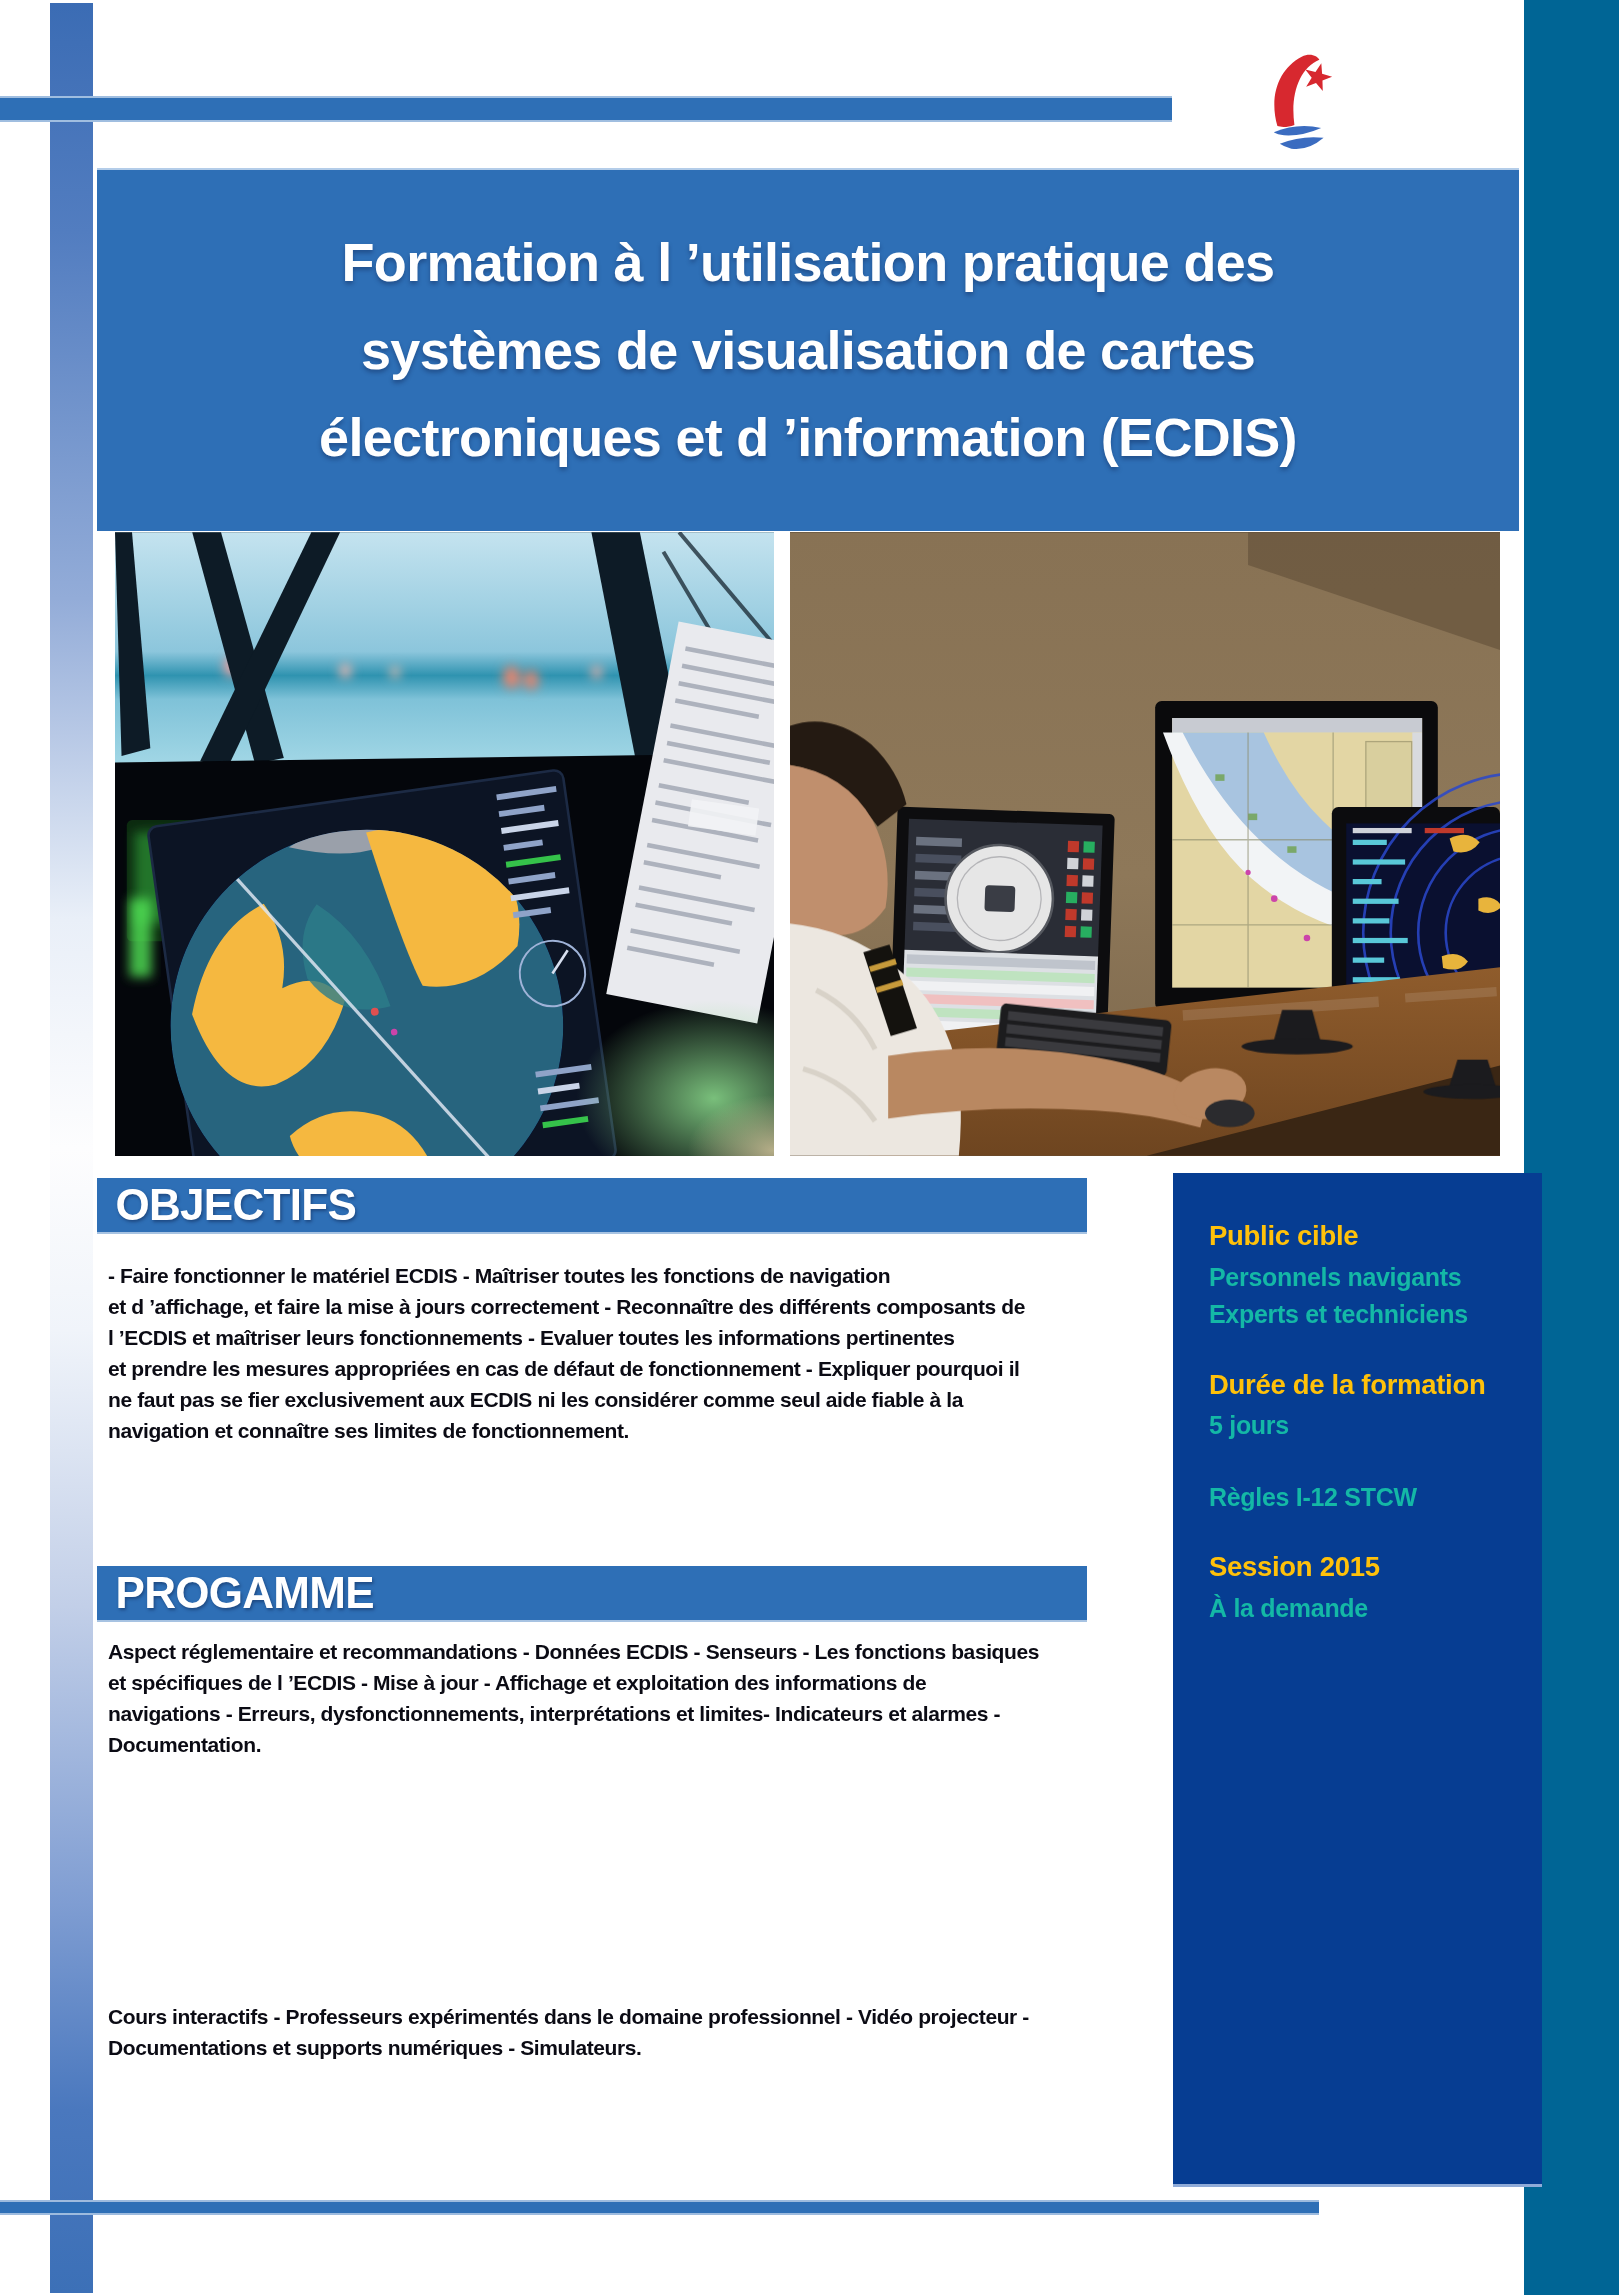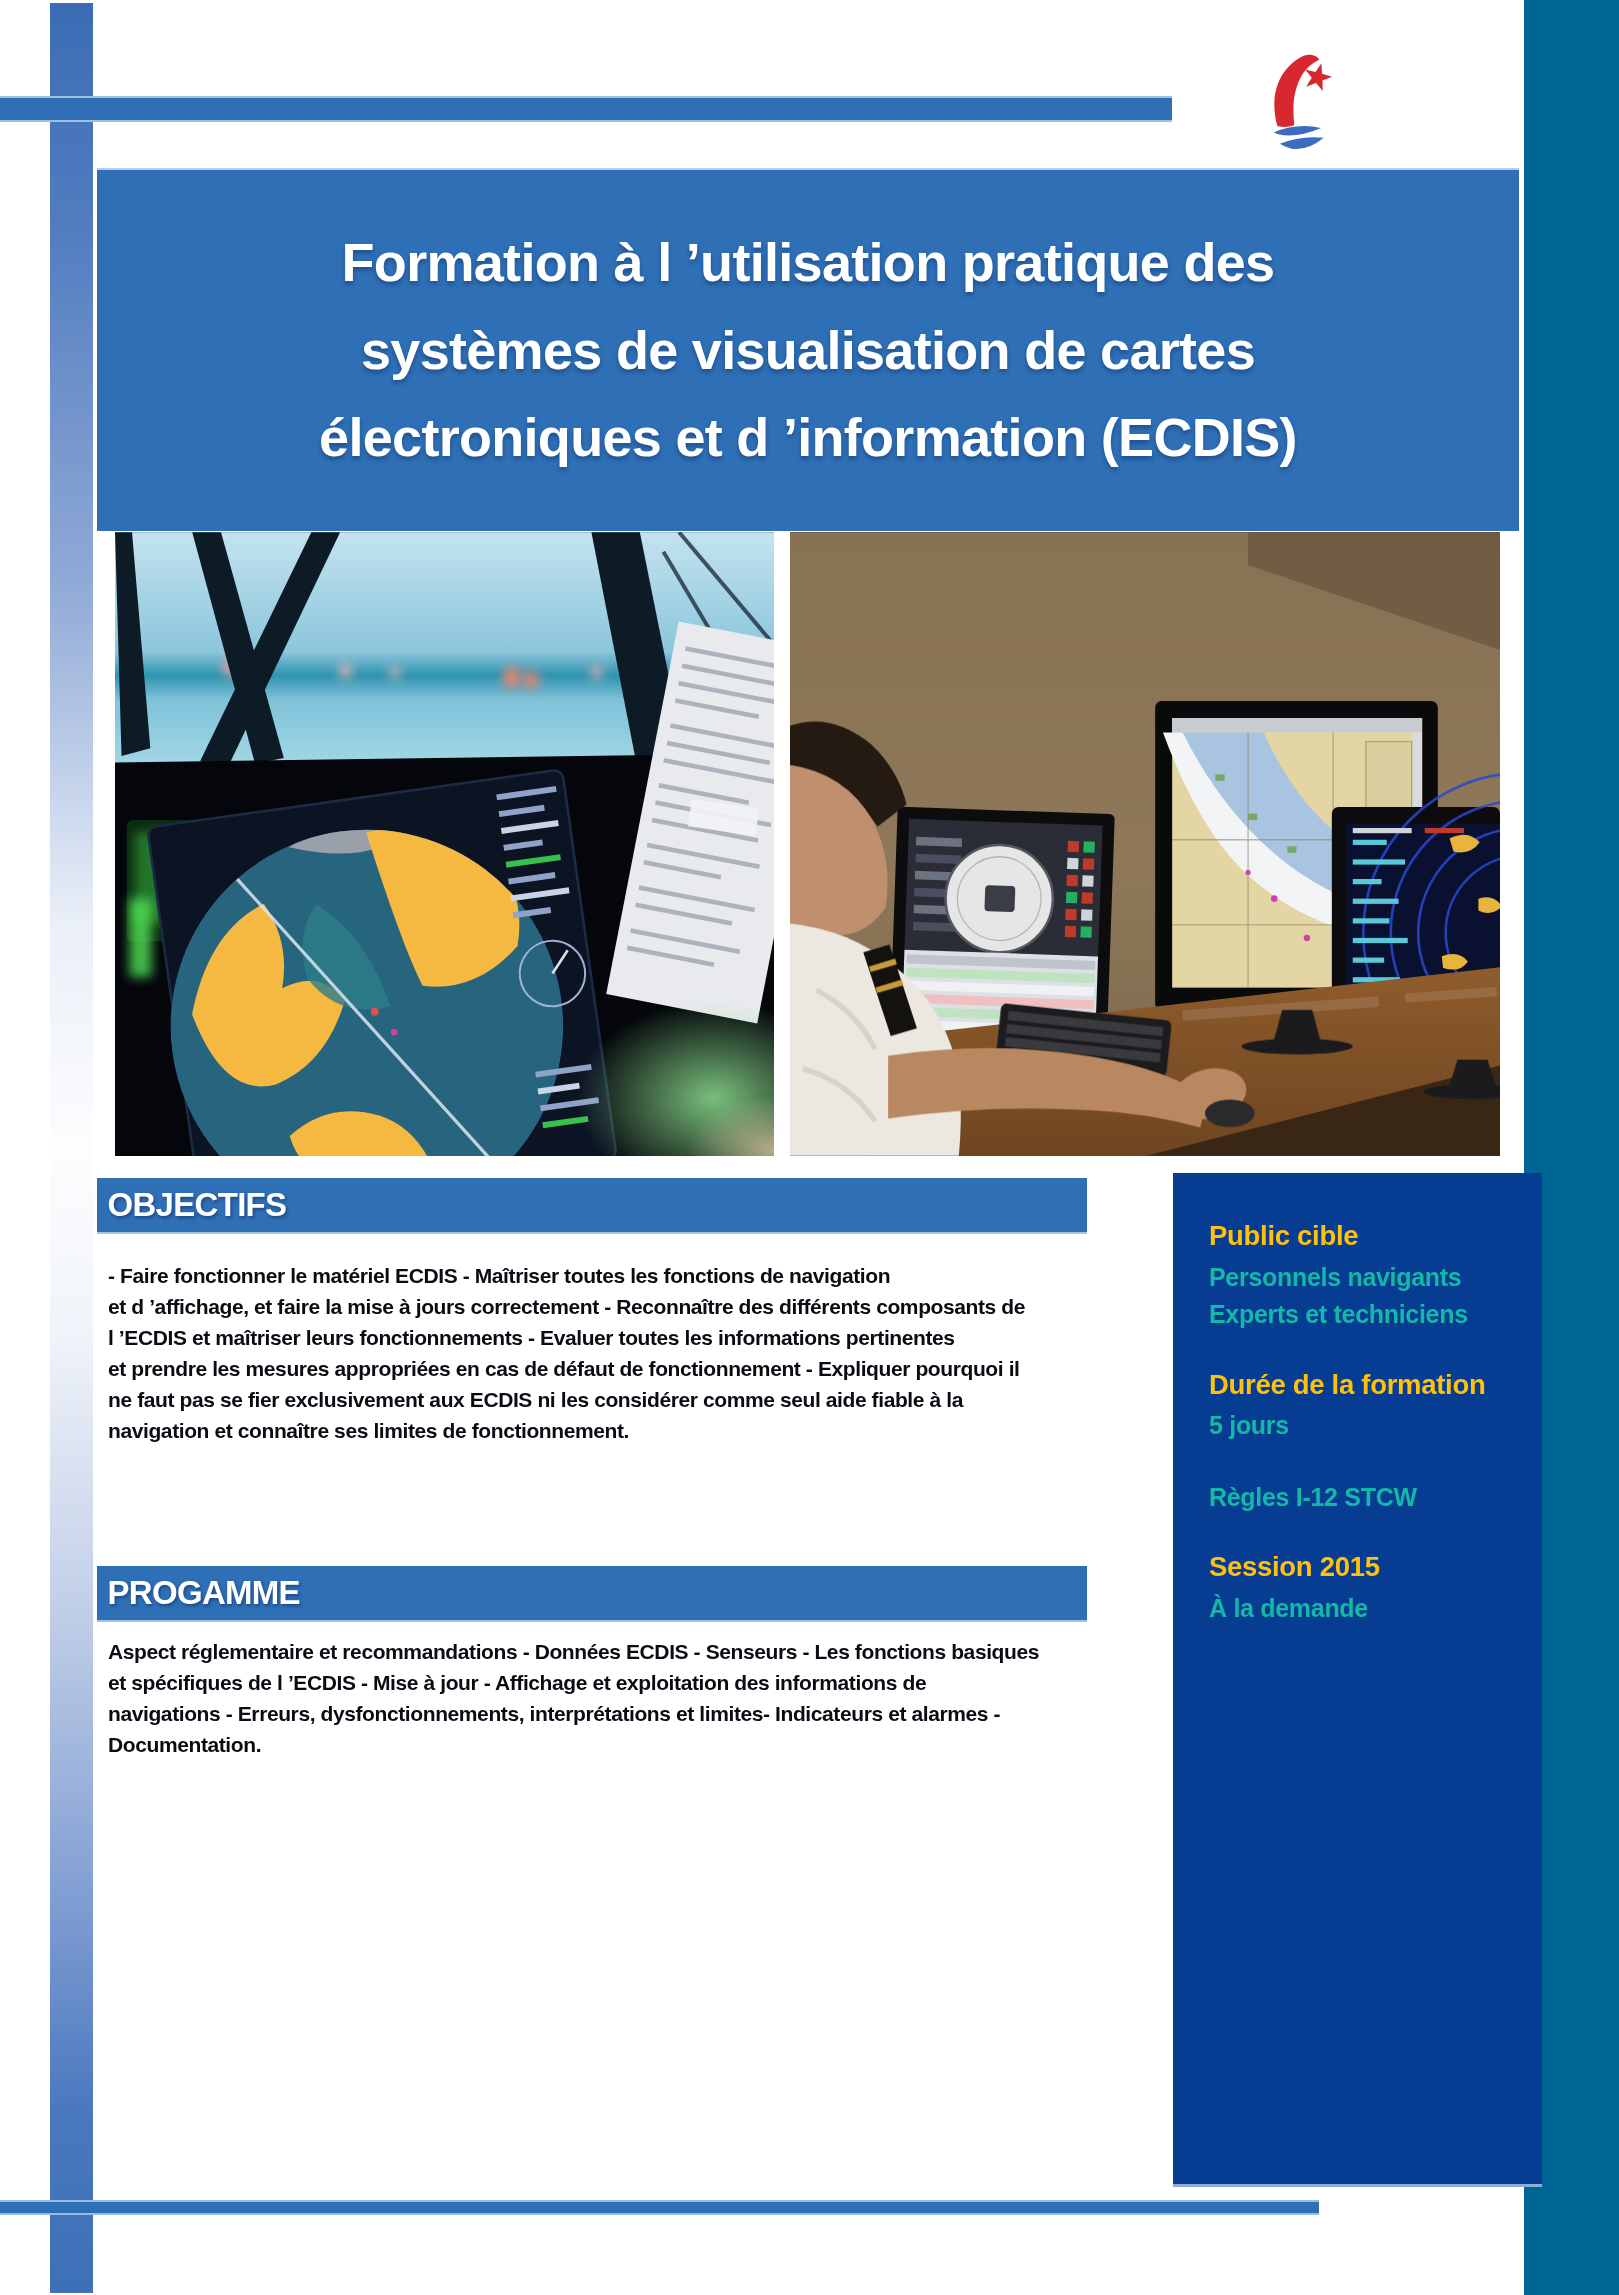"OBJECTIFS" .section-bar h2 { font-size: 33px -> 44px; margin: 0 -> 8px }
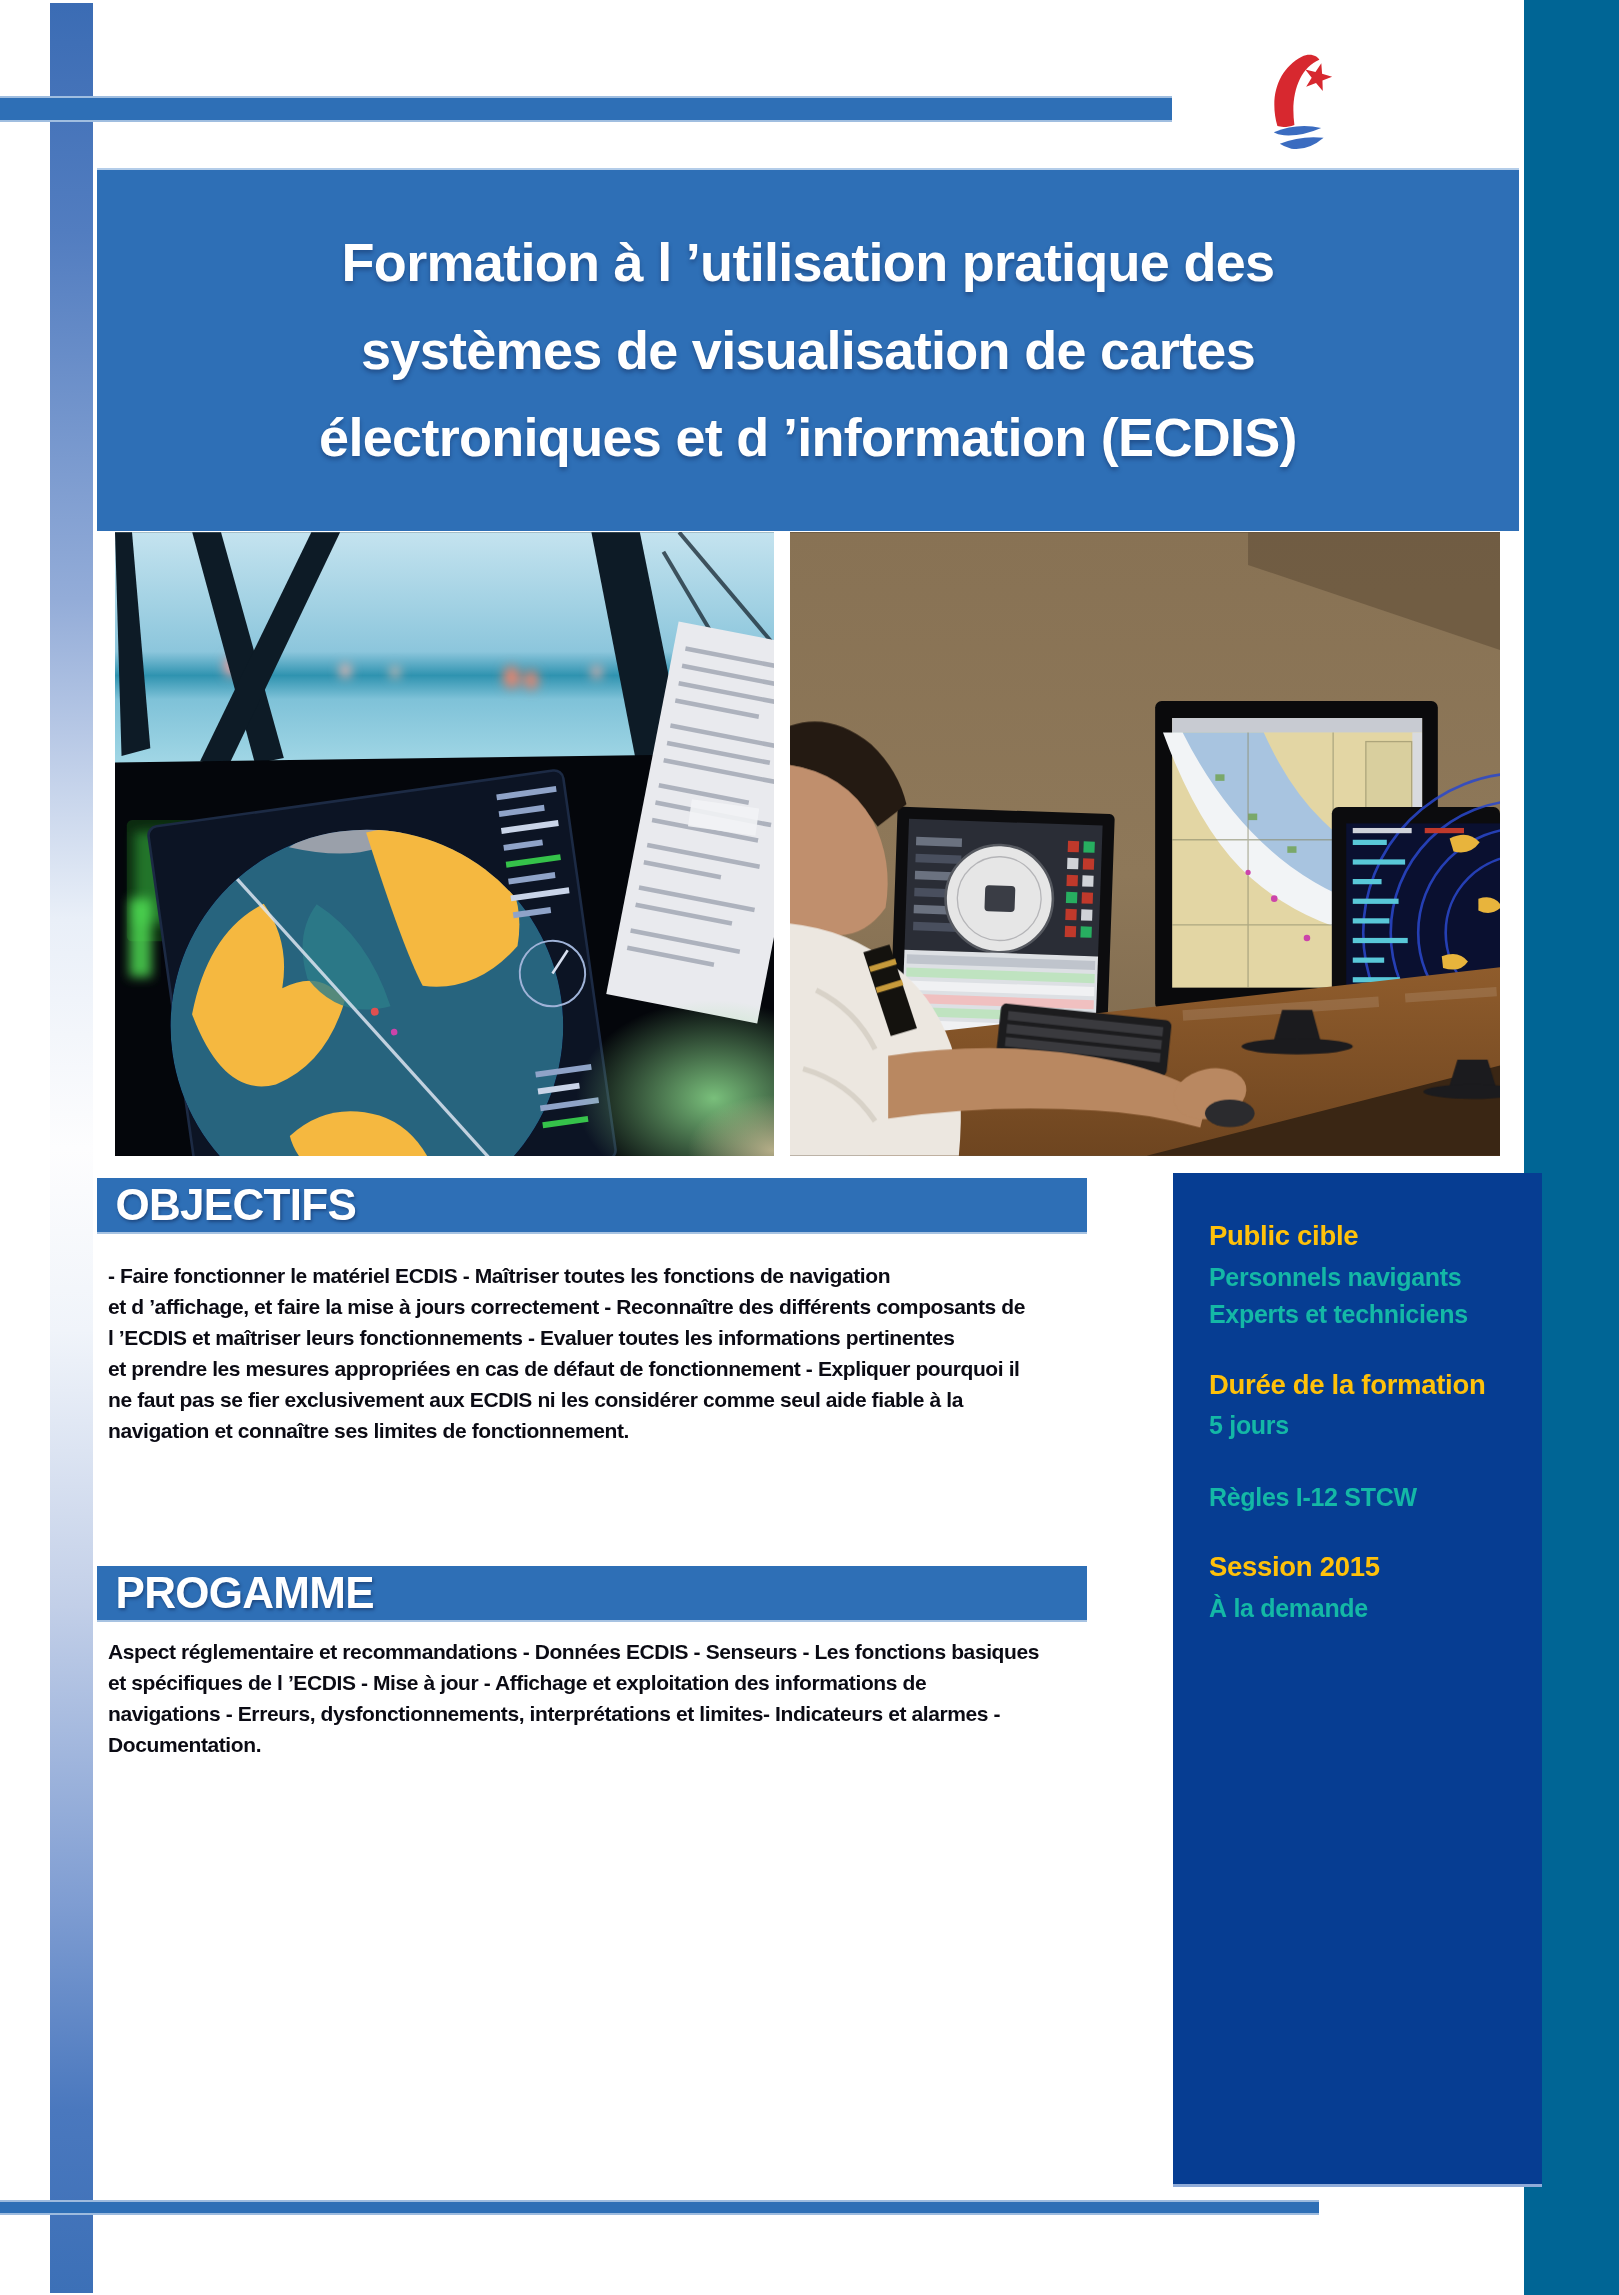"Cours interactifs - Professeurs" p.section-body { html: none -> <p>Cours interactifs - Professeurs expérimentés dans le domaine professionnel - Vidéo projecteur - Documentations et supports numériques - Simulateurs.</p> }
